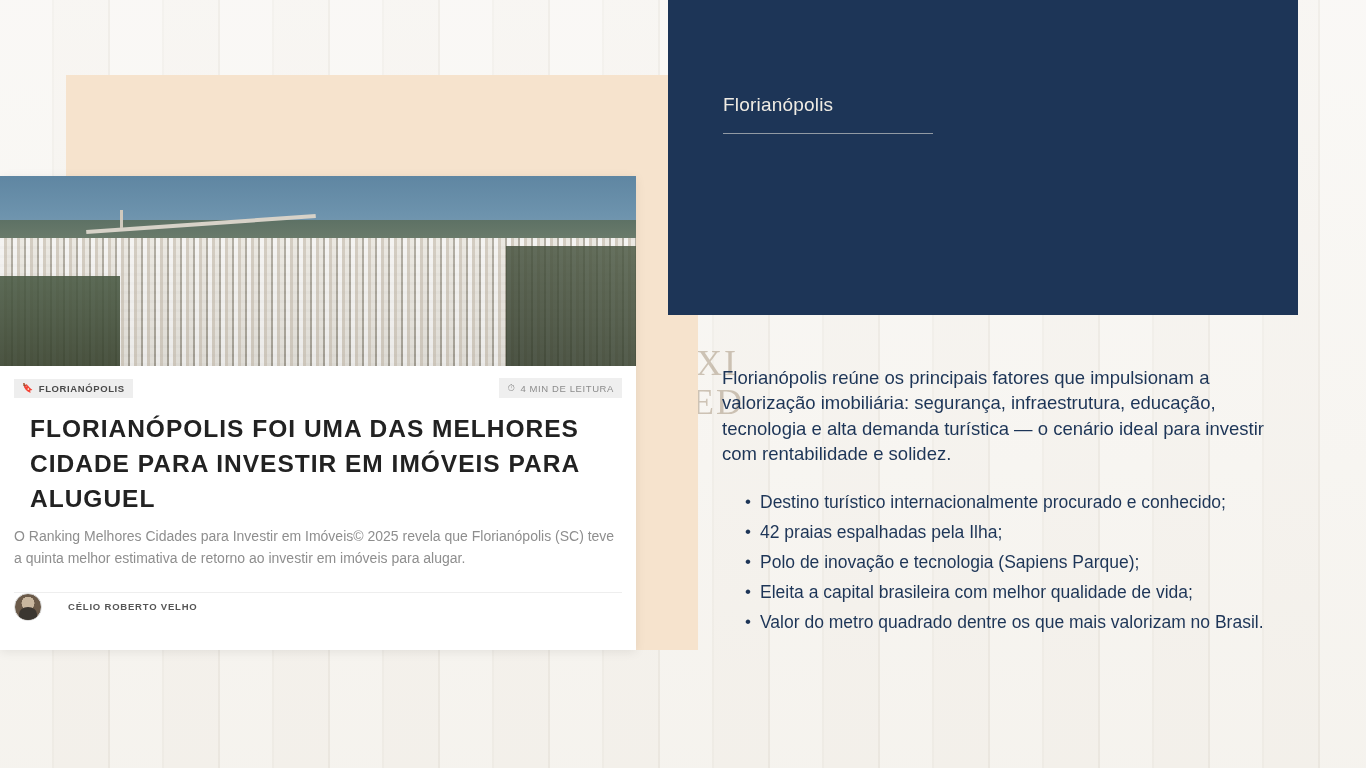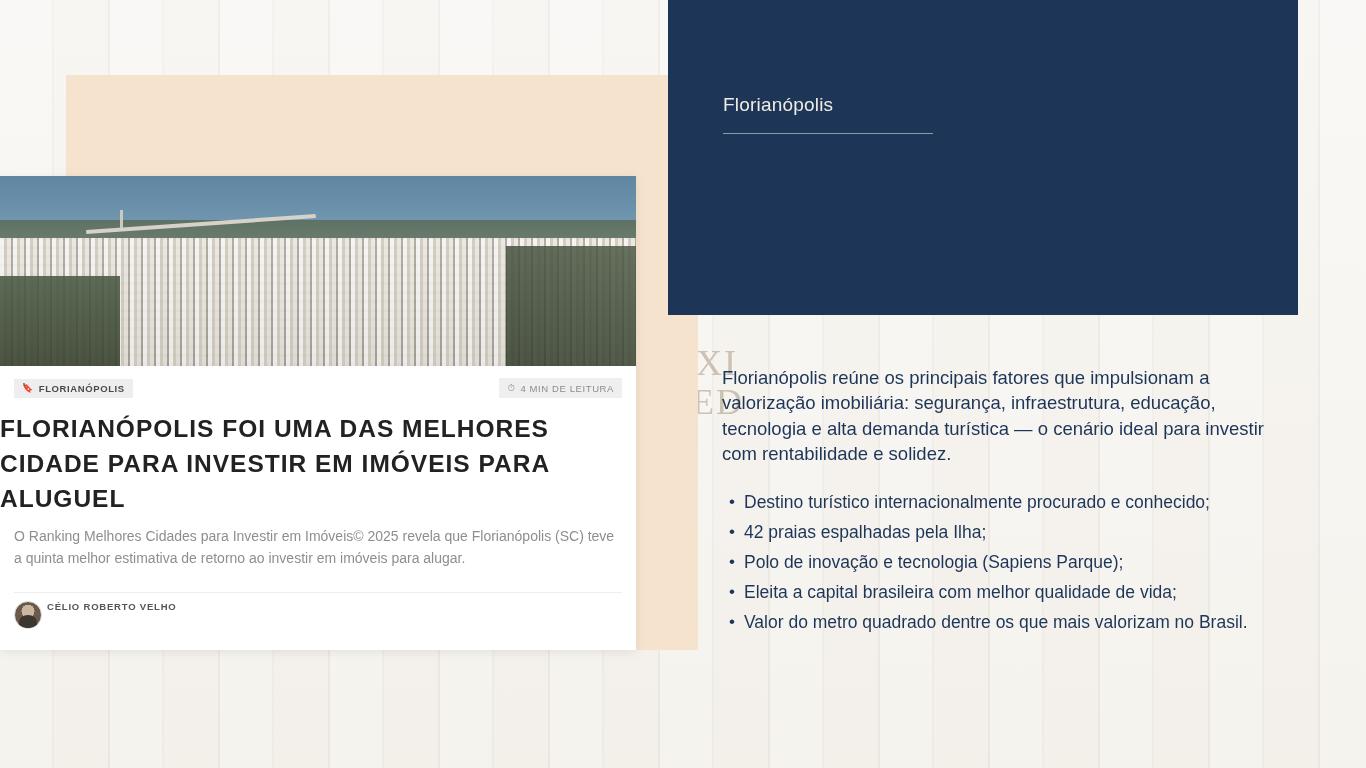"FLORIANÓPOLIS FOI UMA DAS MELHORES" .article-title { margin: 14px 14px 0 0 -> 14px 14px 0 30px }
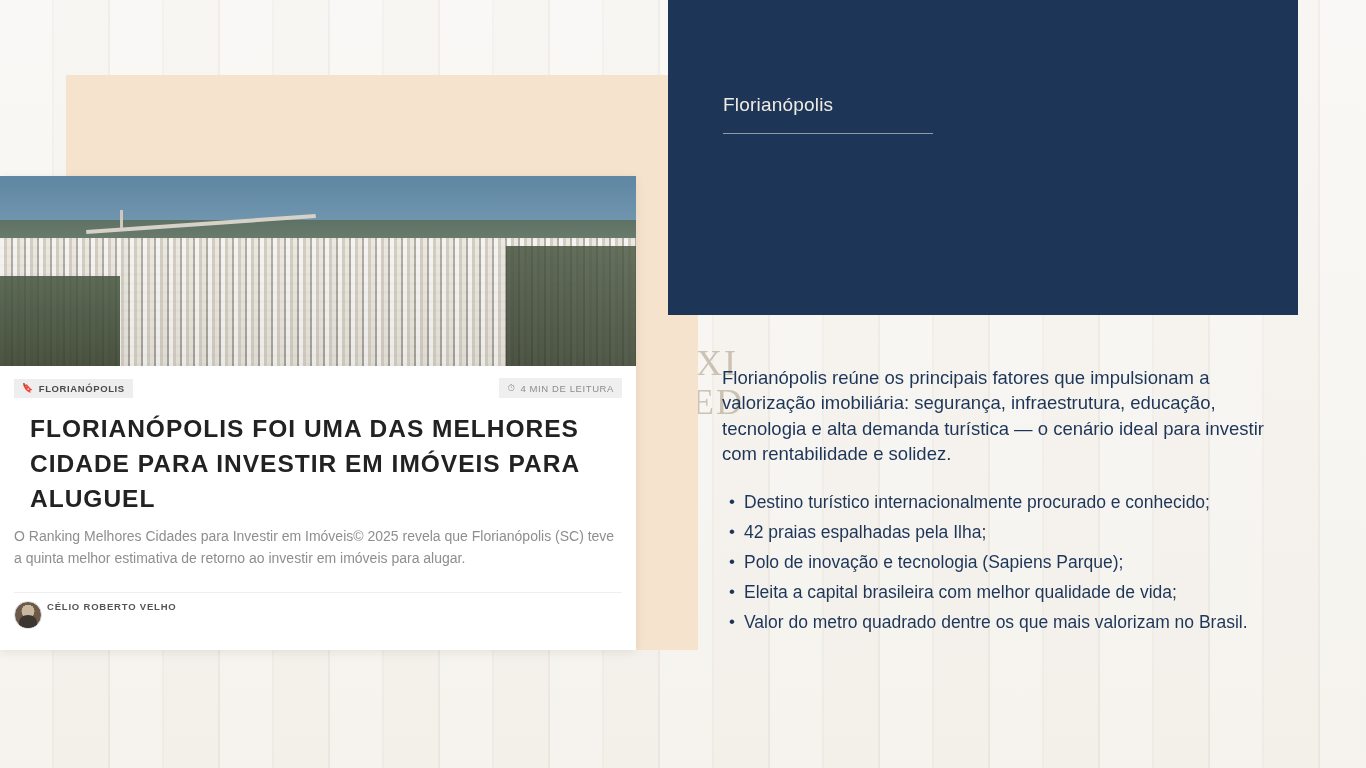"Destino turístico internacionalmente" .right-list li { margin-left: none -> 16px }
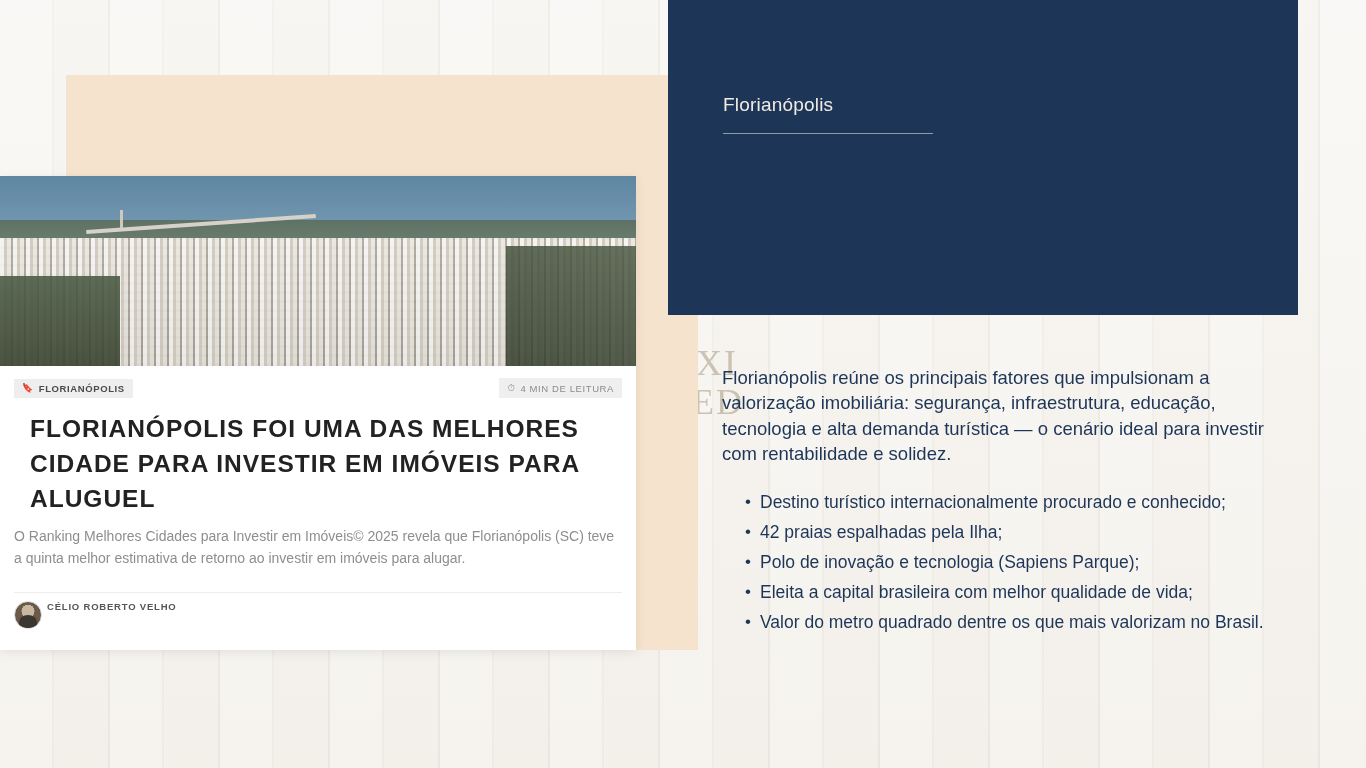"CÉLIO ROBERTO VELHO" .article-author { align-items: flex-start -> center; gap: 5px -> 26px; padding-top: 8px -> 0 }
